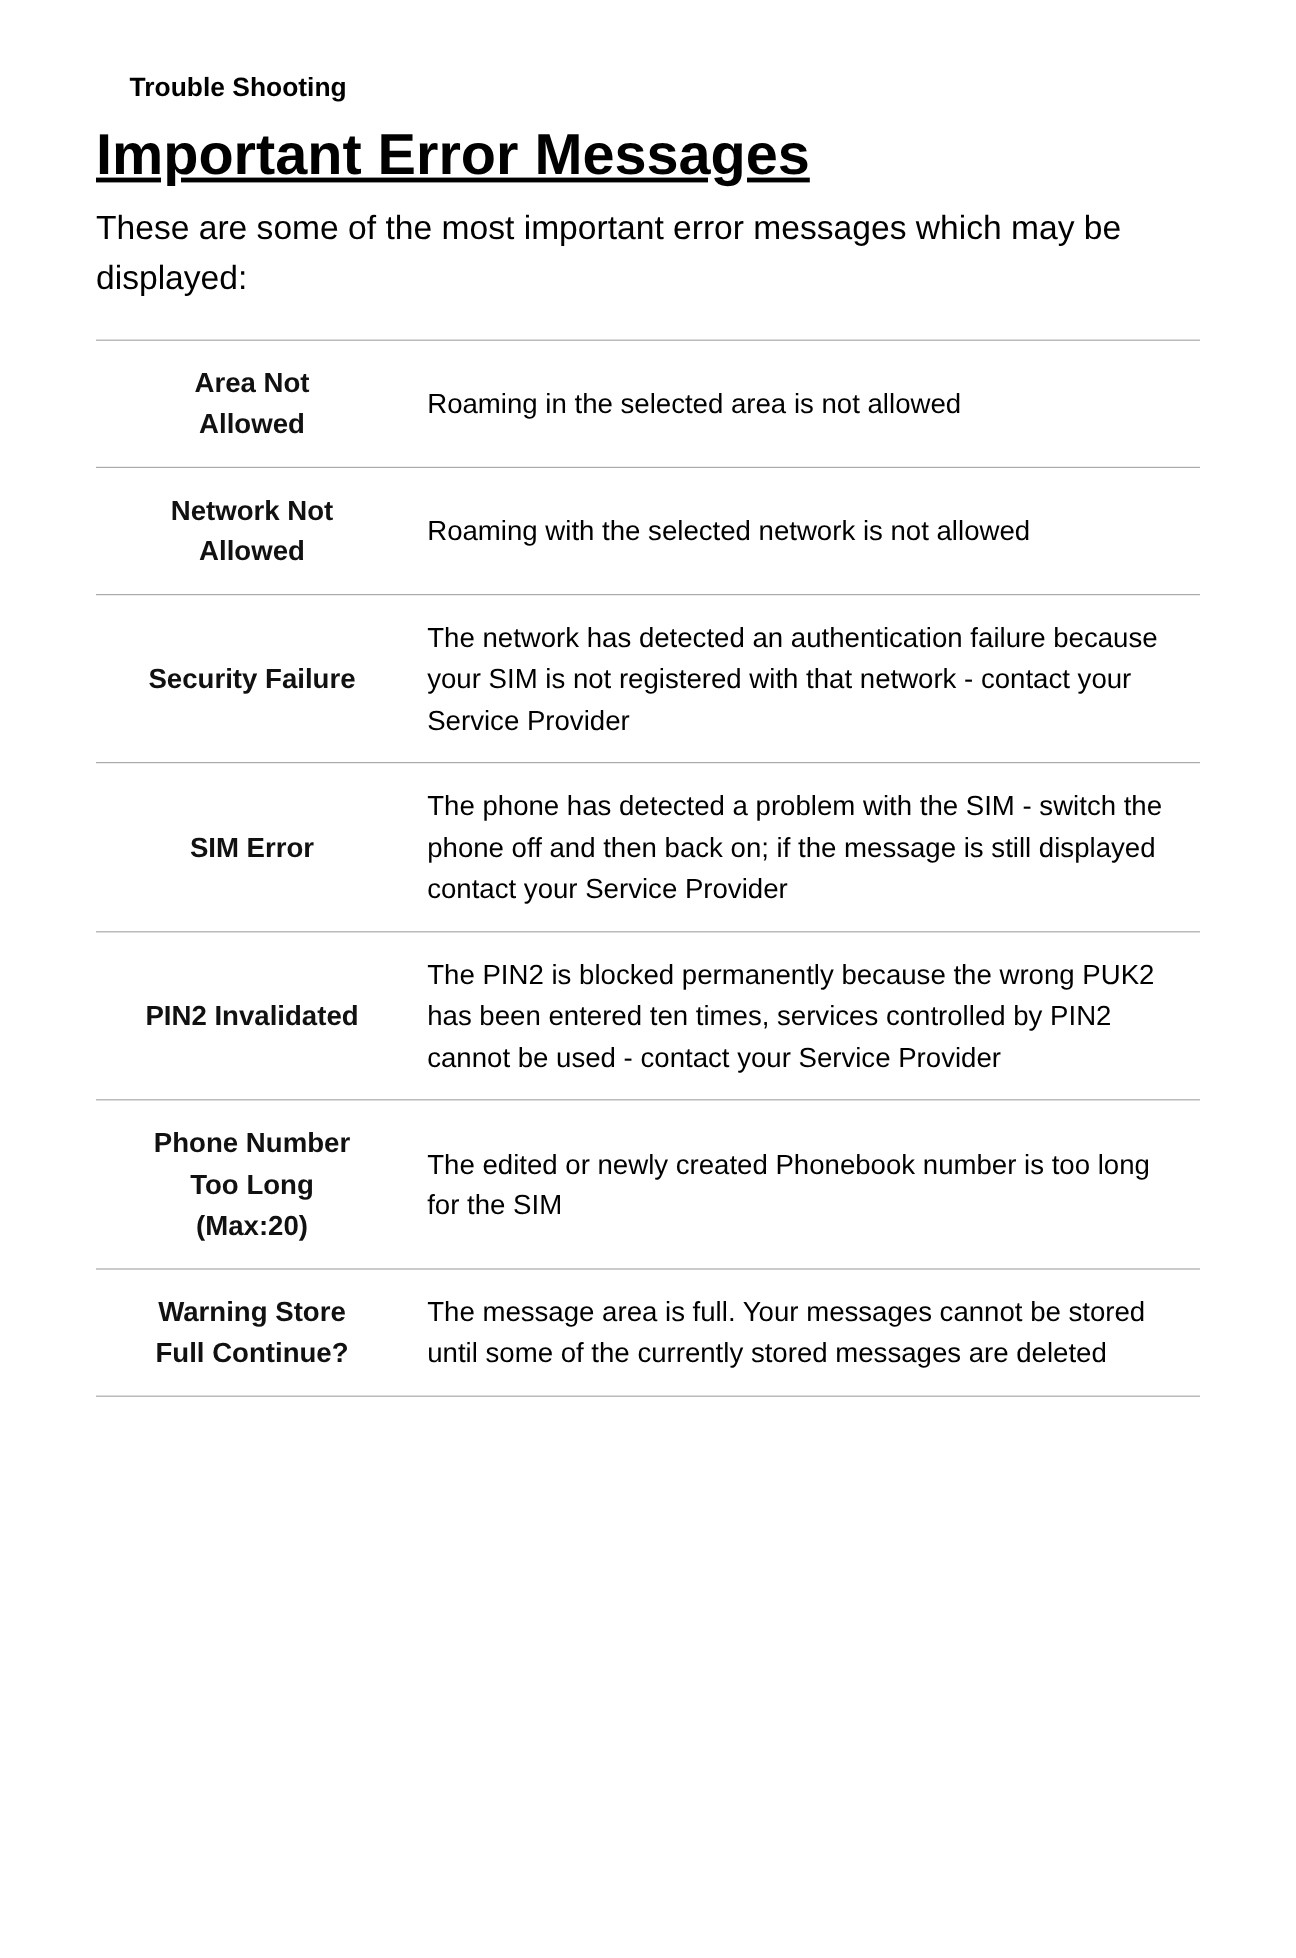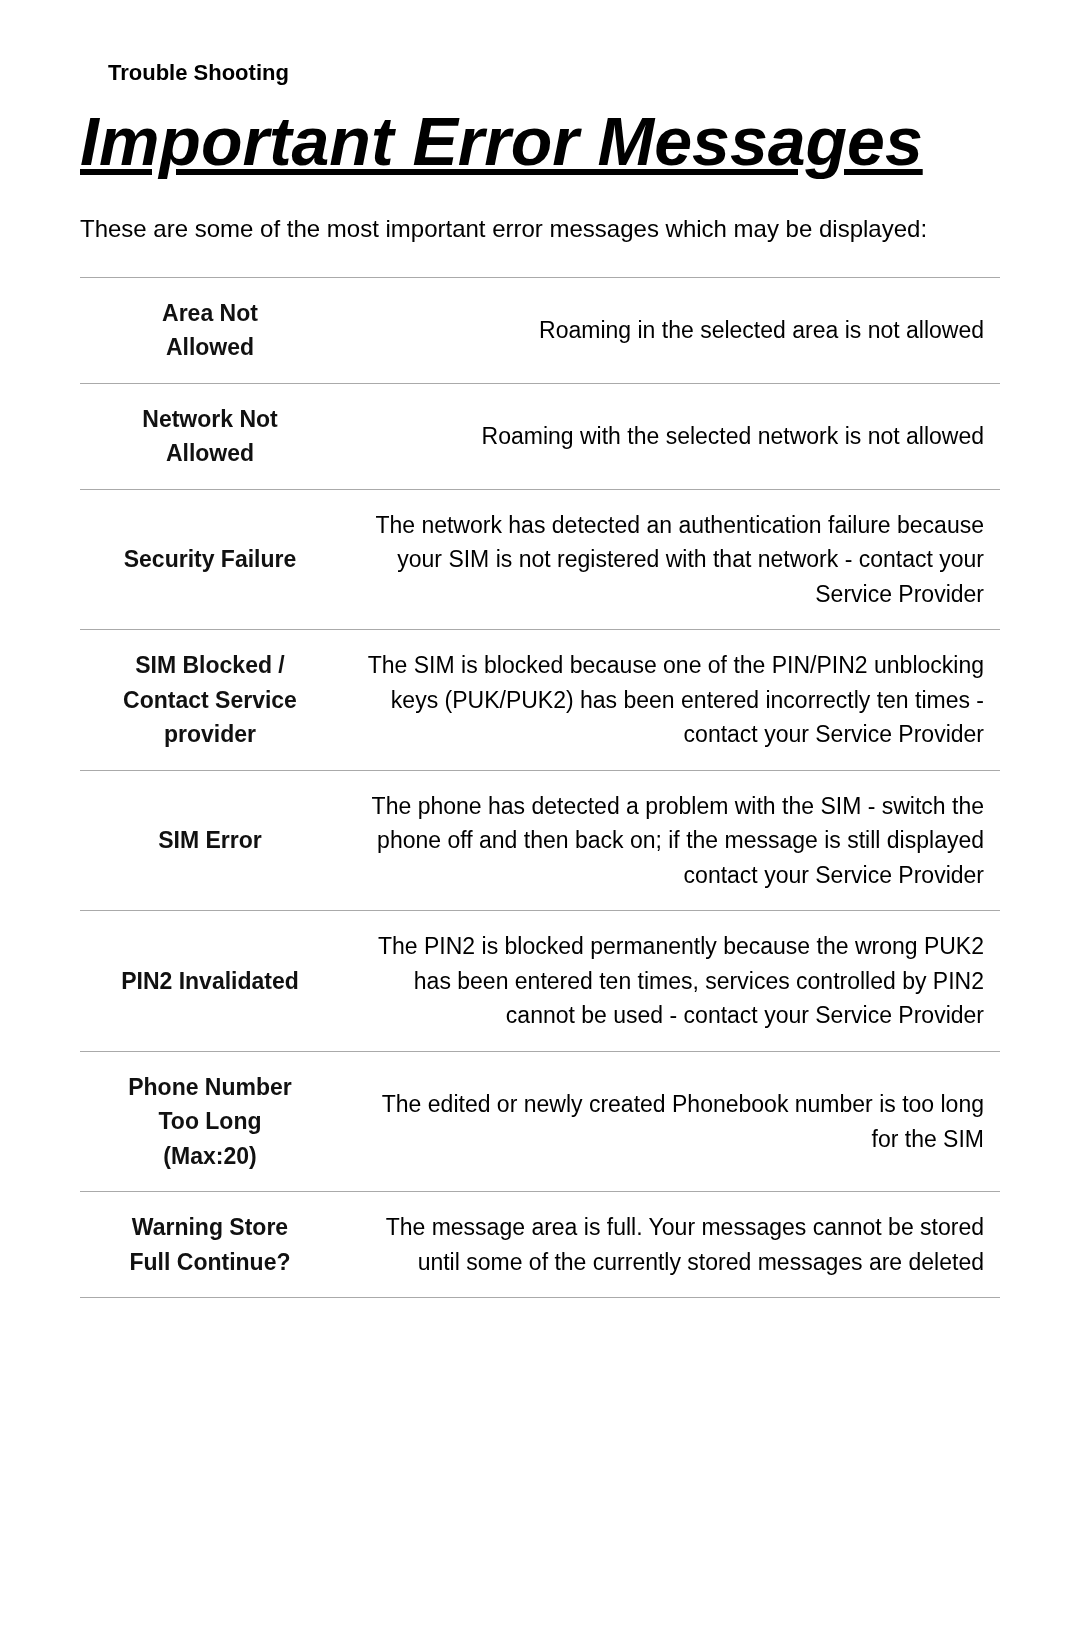"Important Error Messages" .page-title { font-size: 68px -> 48px; font-style: italic -> none; margin-bottom: 32px -> 12px }
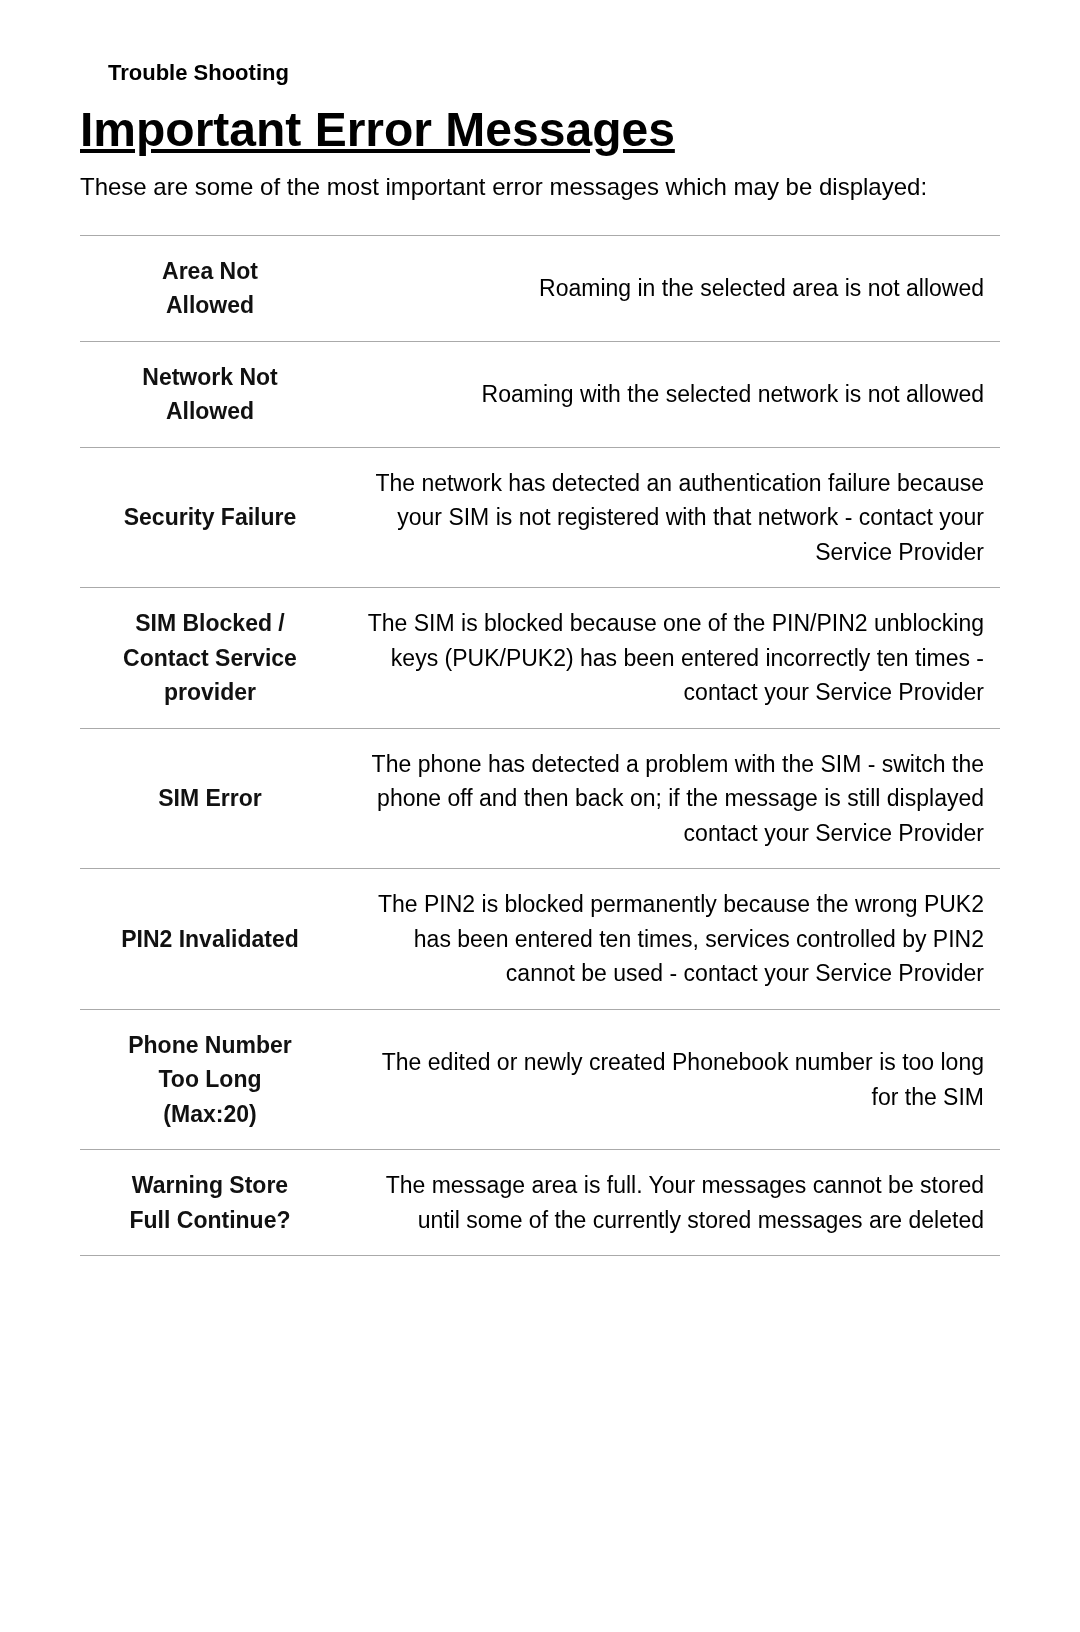"These are some of the" .intro-text { font-size: 24px -> 28px }
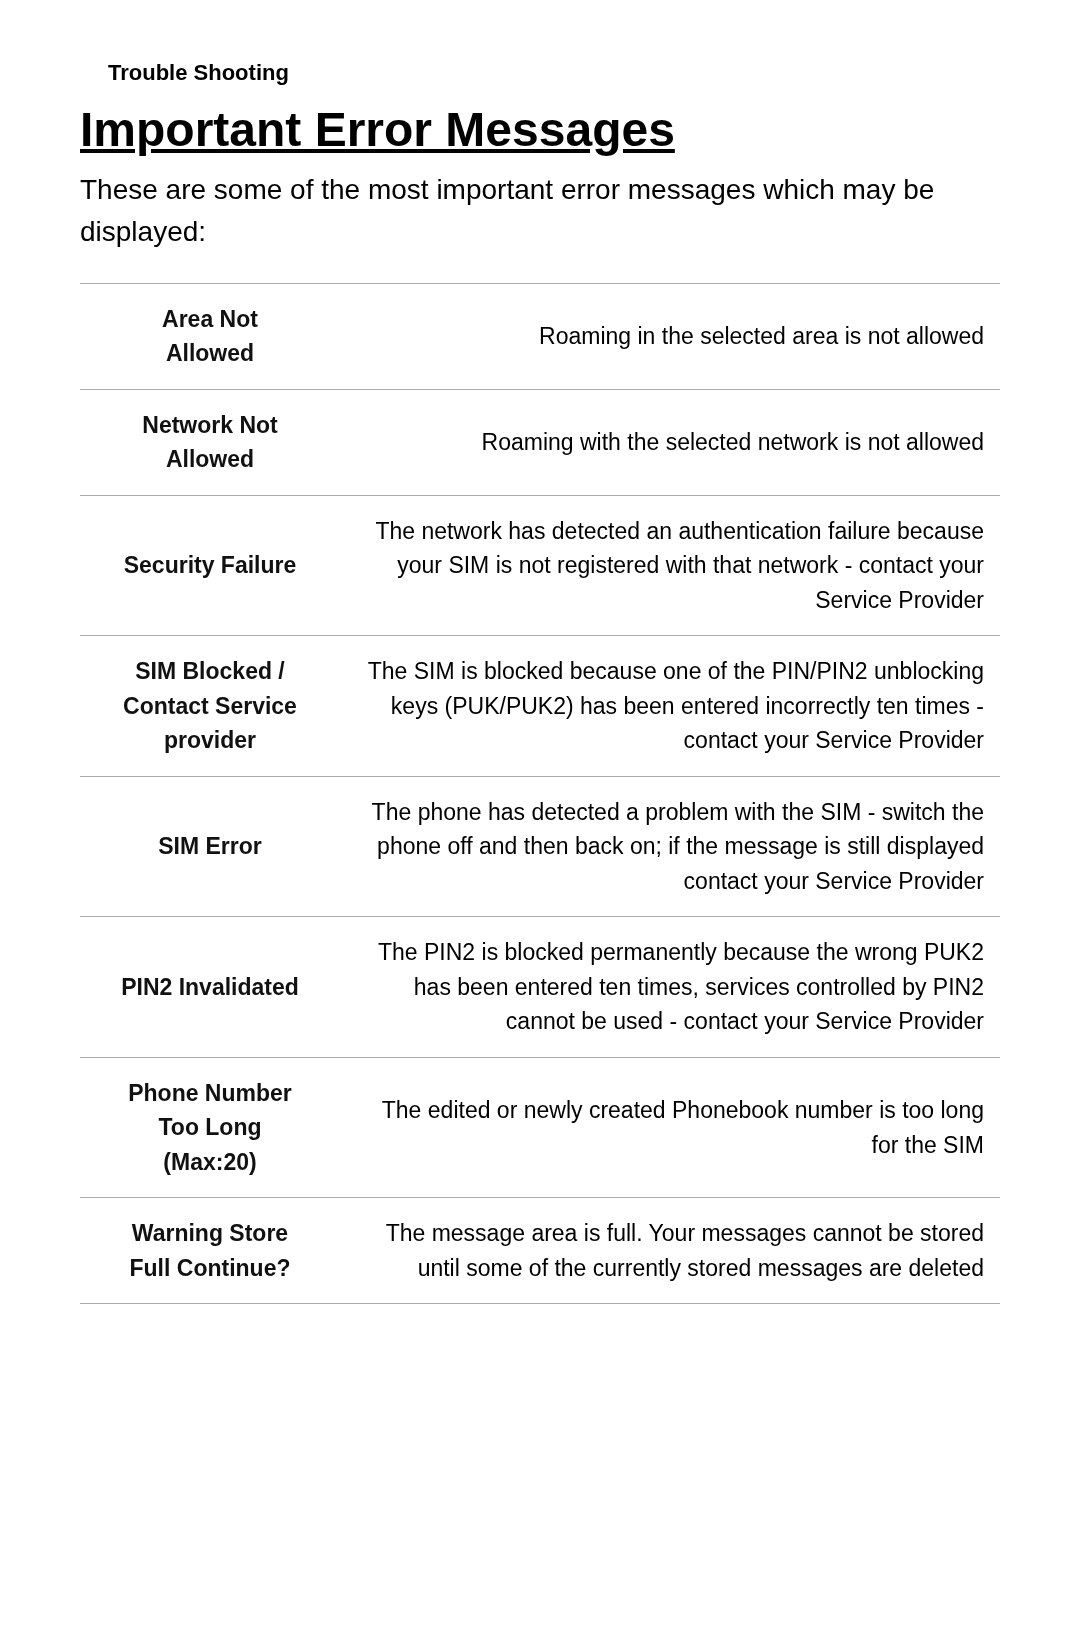"Roaming in the selected area" .error-table td:last-child { text-align: right -> left }
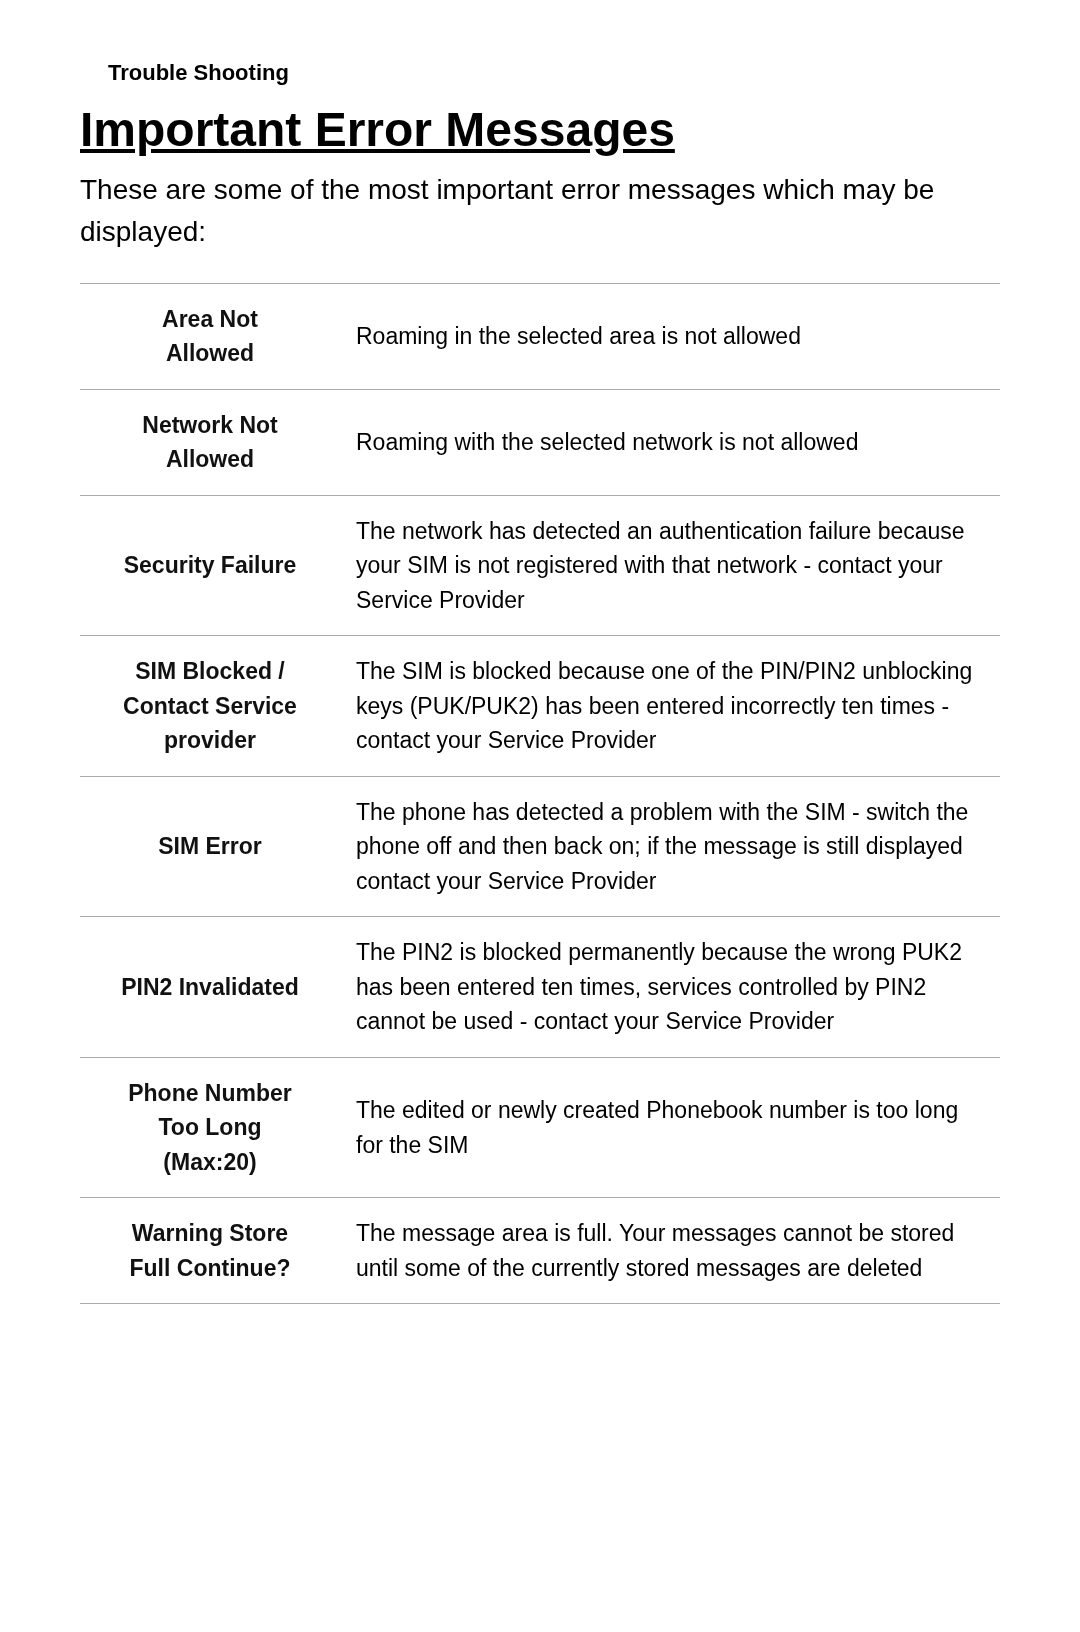"SIM Blocked /" tr { html: <tr> <td>SIM Blocked /<br>Contact Service<br>provider</td> <td>The SIM is blocked because one of the PIN/PIN2 unblocking keys (PUK/PUK2) has been entered incorrectly ten times - contact your Service Provider</td> </tr> -> none }
